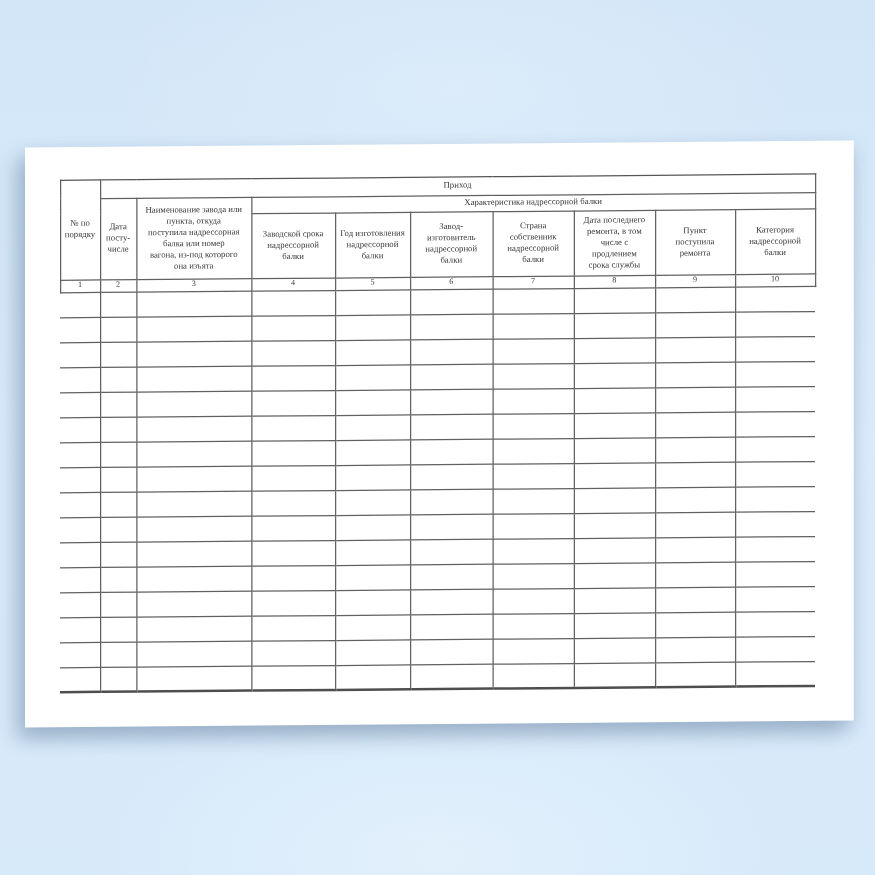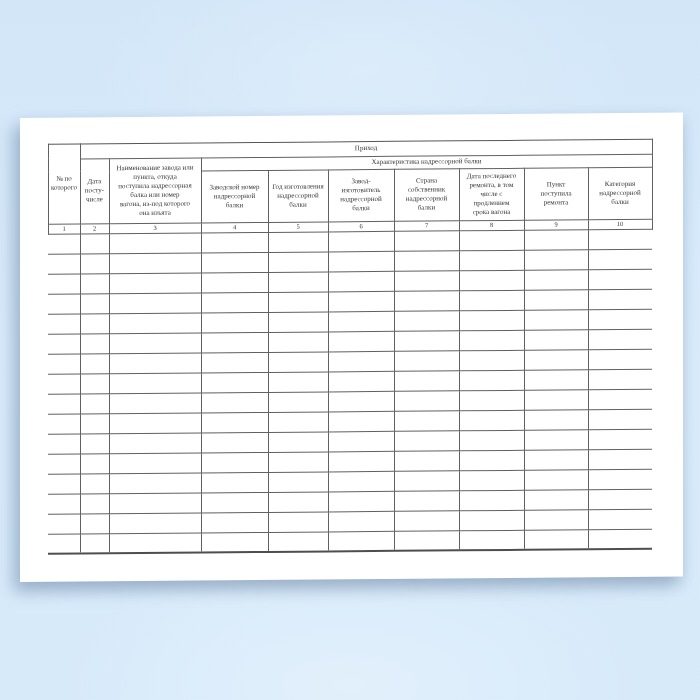"№ по" th { text: которого -> порядку }
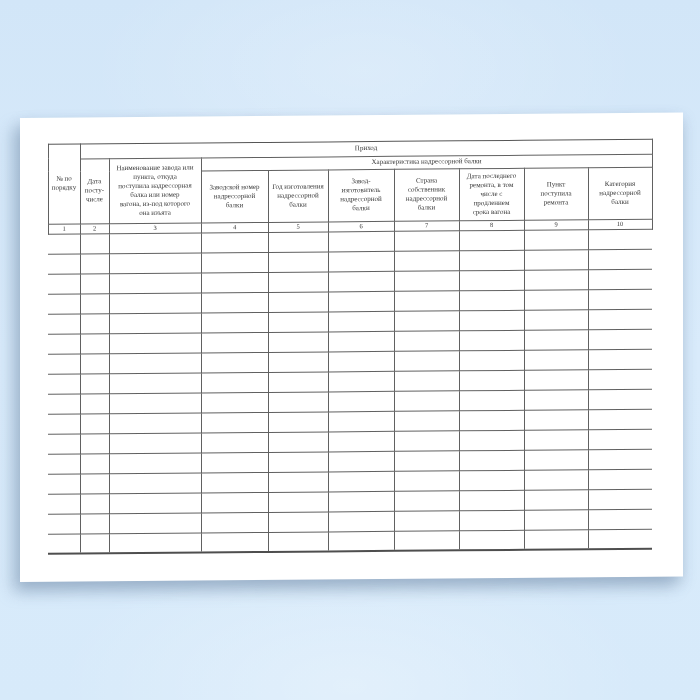"Дата последнего" th { text: вагона -> службы }
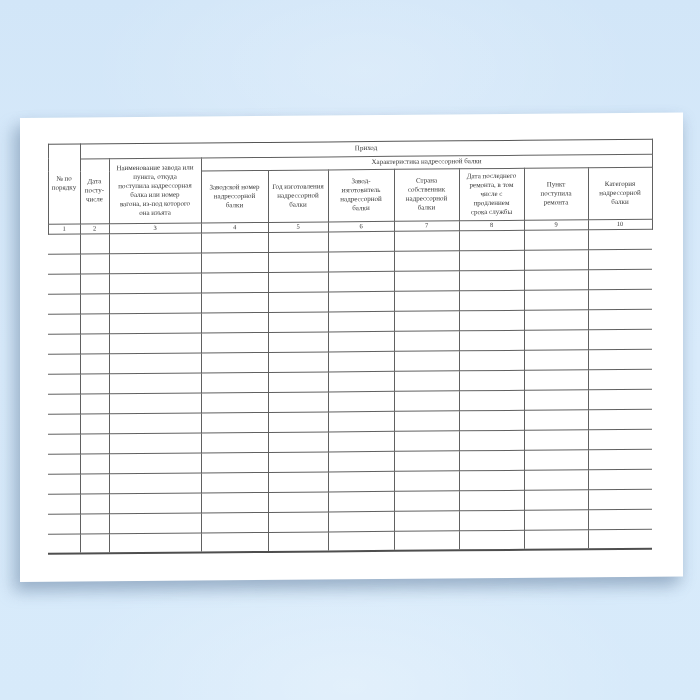"Заводской номер" th { text: номер -> срока }
